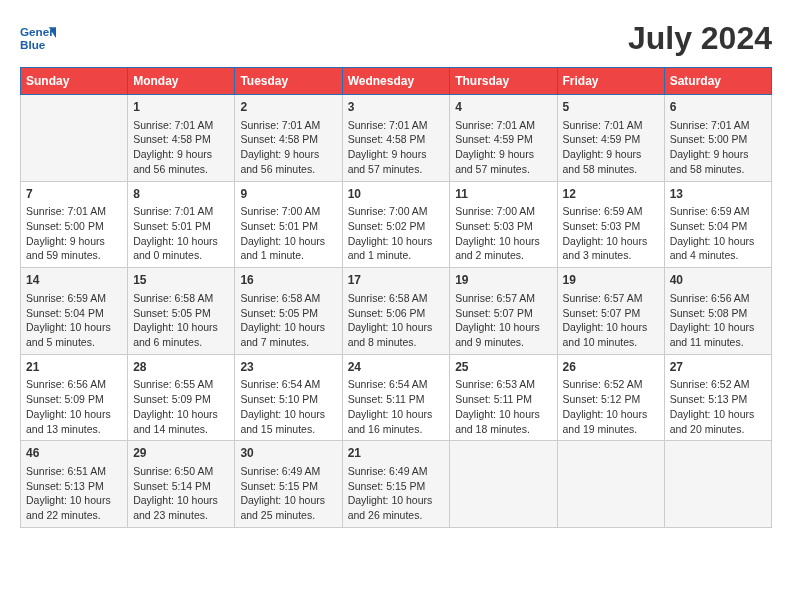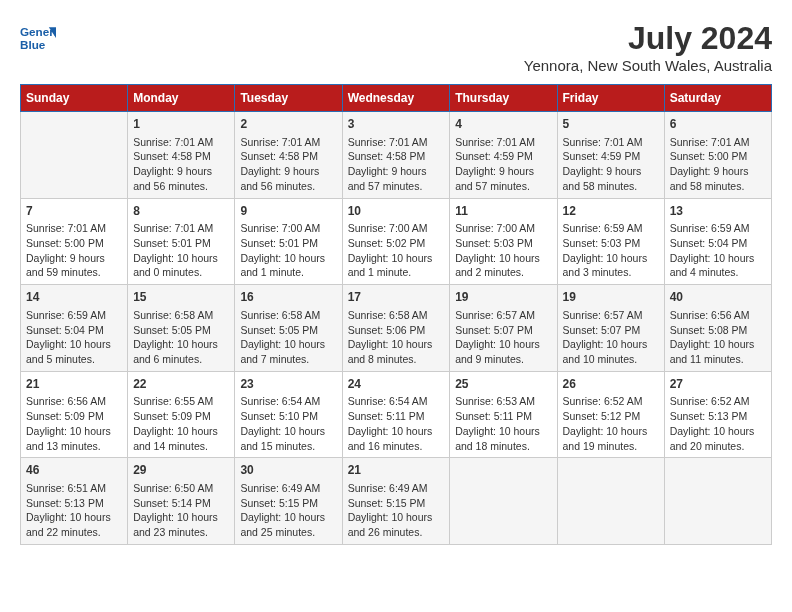"Yennora, New South Wales, Australia" div.location-title { html: <div>Yennora, New South Wales, Australia</div> -> none }
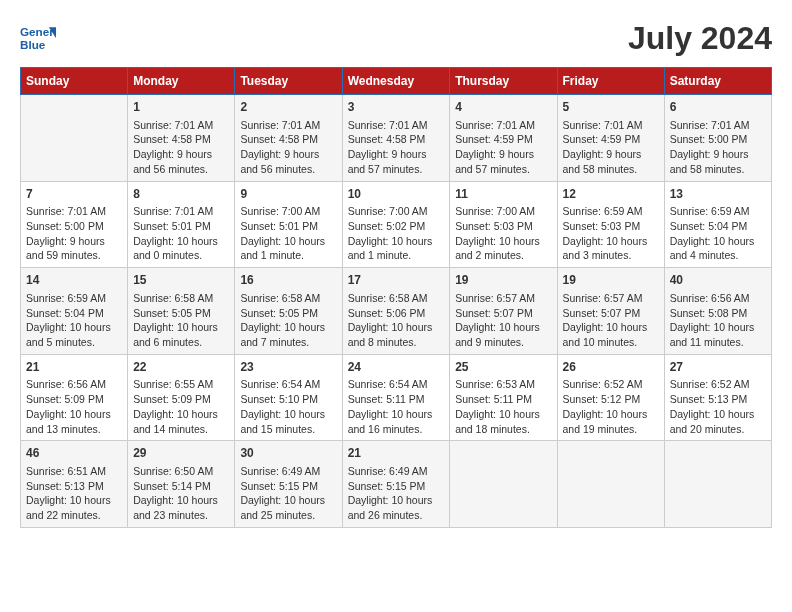"Sunday" thead tr th { background-color: #b91c1c -> #ef4444 }
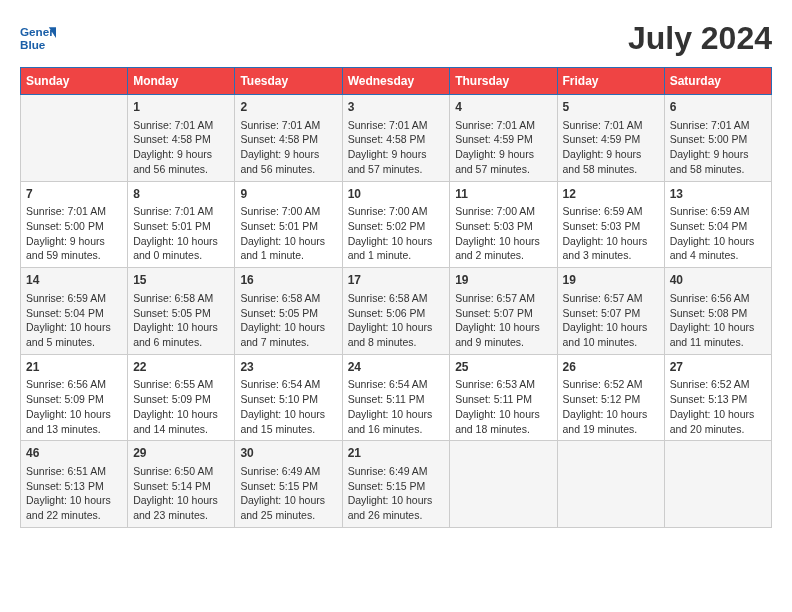"22" span.day-number { text: 22 -> 28 }
